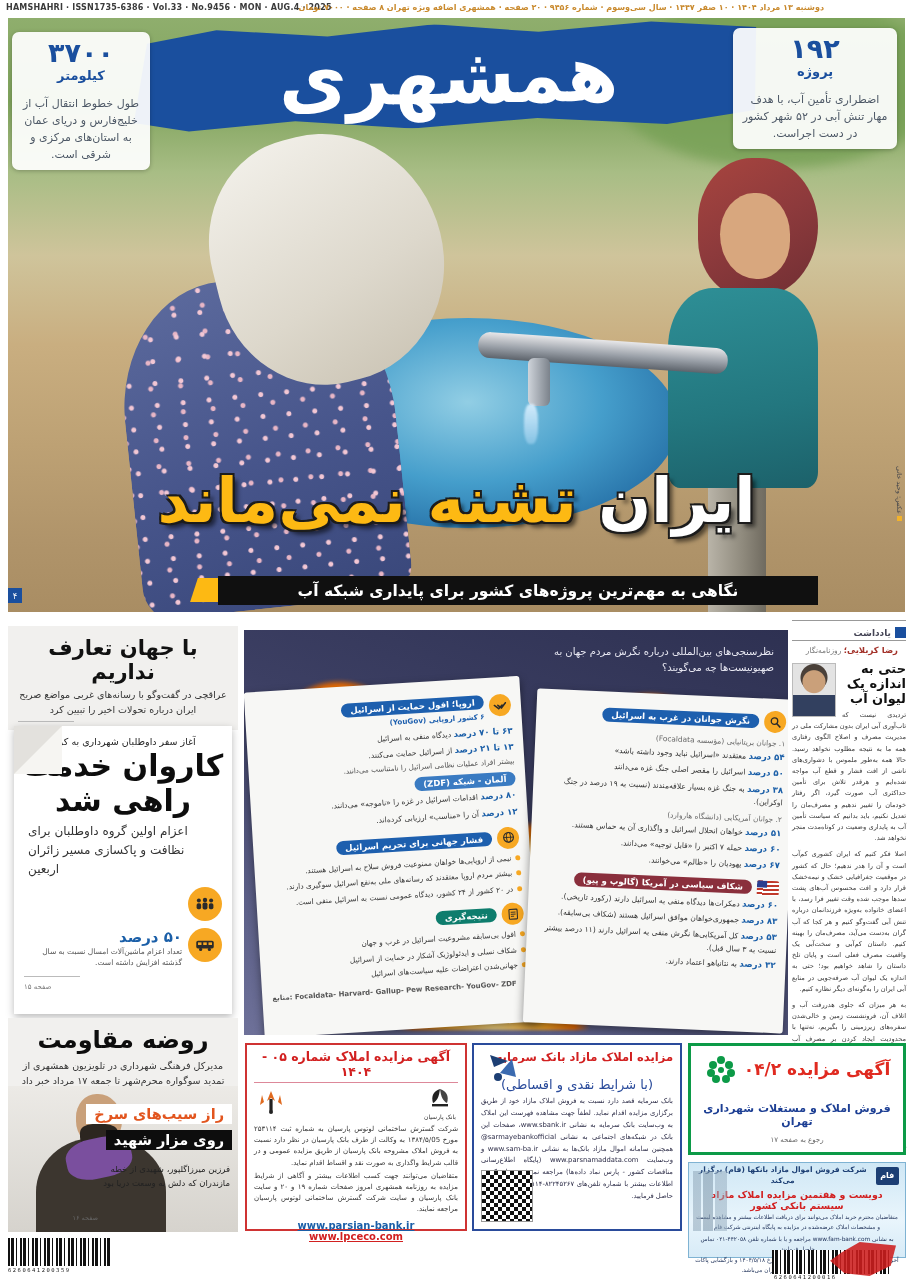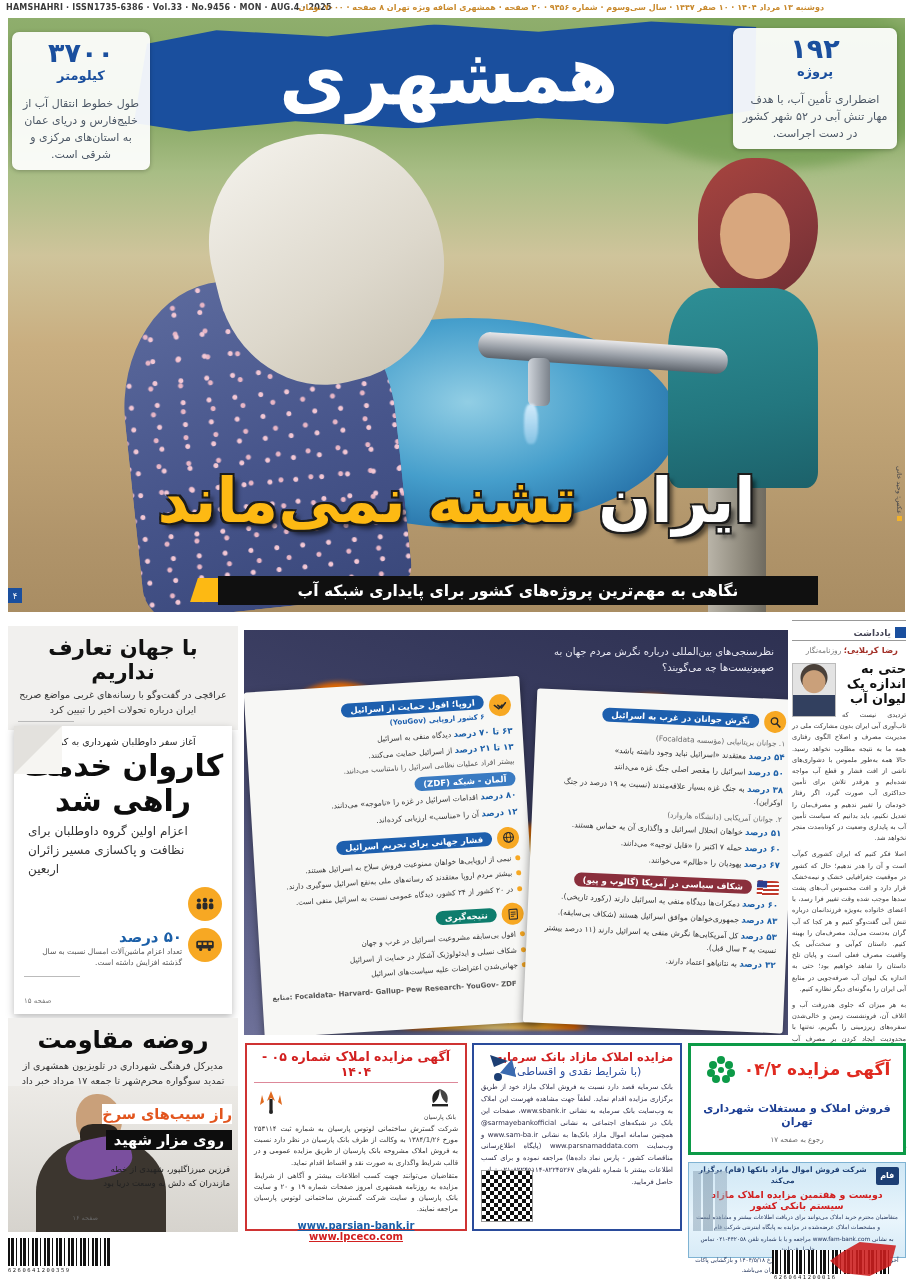"صفحه ۱۵" .pagetag { padding-top: 20px -> 6px }
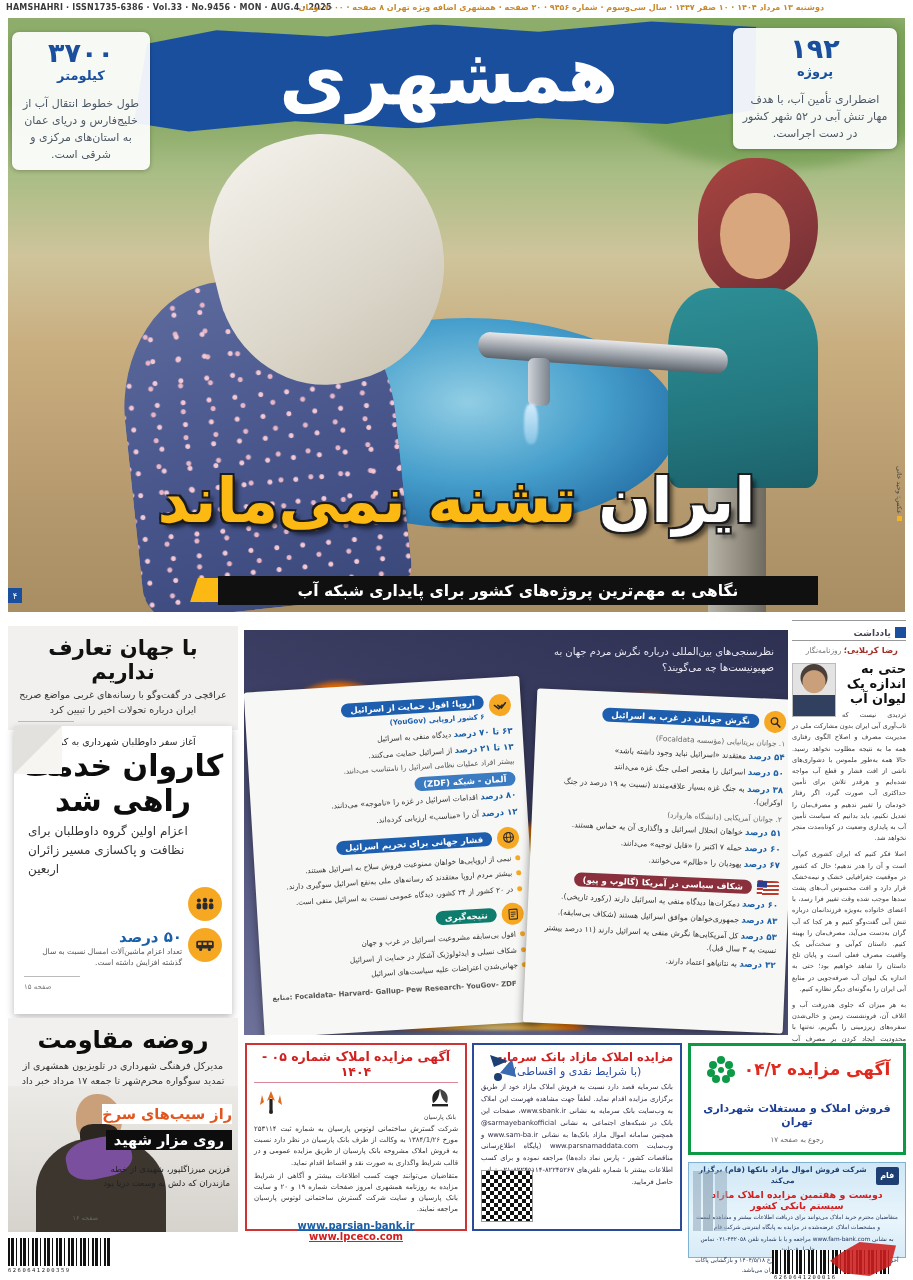"(با شرایط نقدی و اقساطی)" .ad-sarmaye .s { font-size: 11px -> 13px; margin-top: 1px -> 13px }
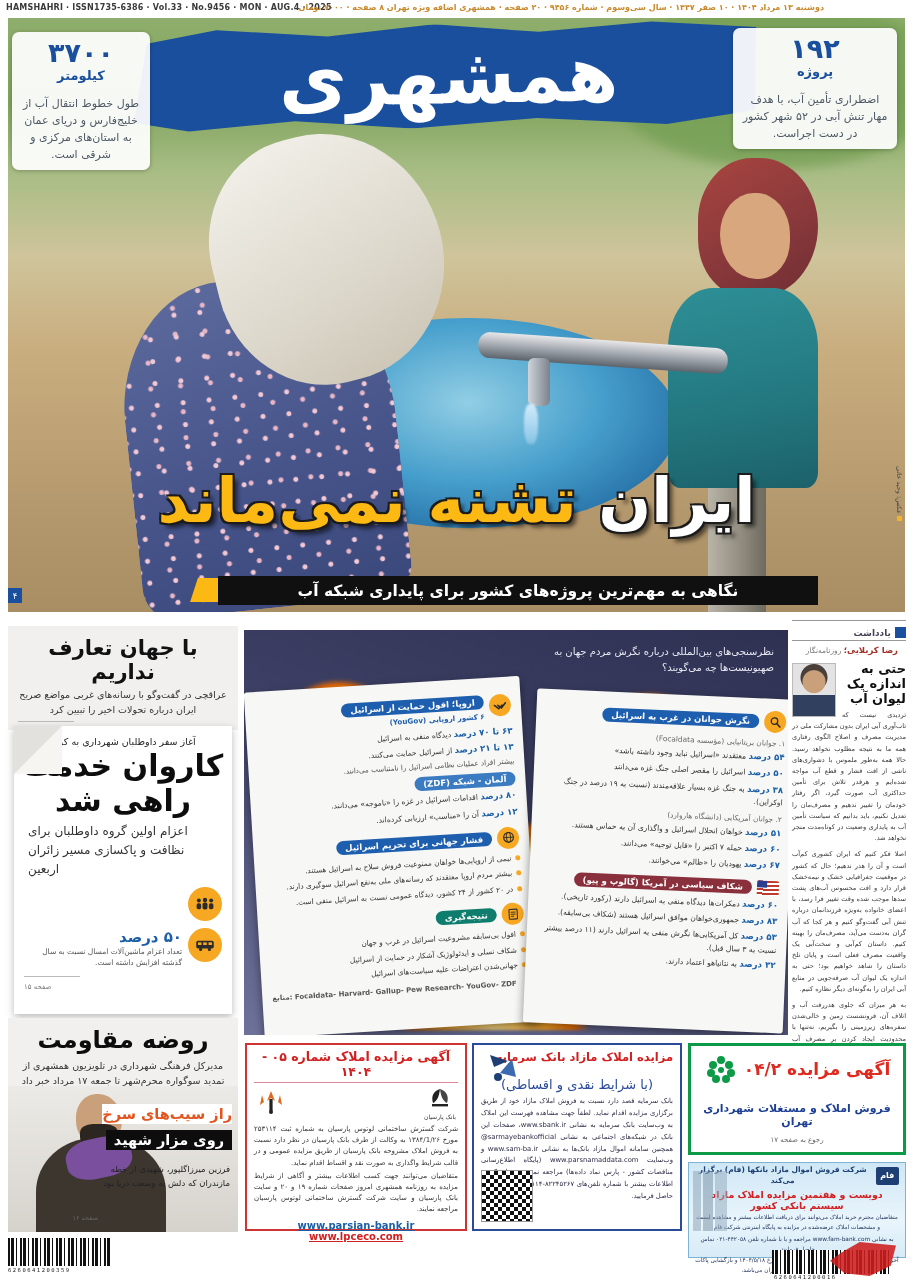"راز سیب‌های سرخ" .strip1 { padding: 2px 0 -> 2px 8px }
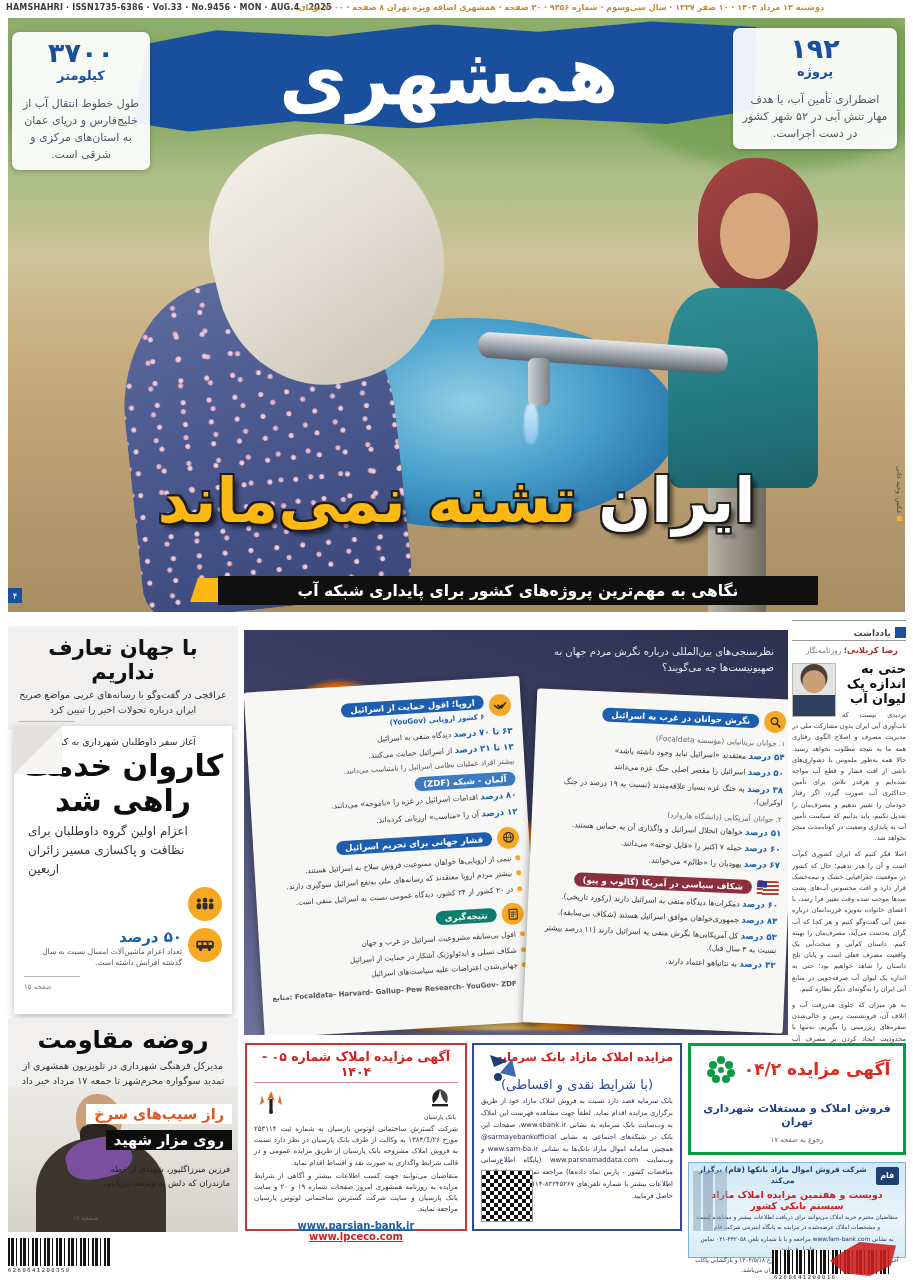"شرکت گسترش ساختمانی لوتوس پارسیان" span { text: ۱۳۸۴/1/۲۶ -> ۱۳۸۴/۵/05 }
